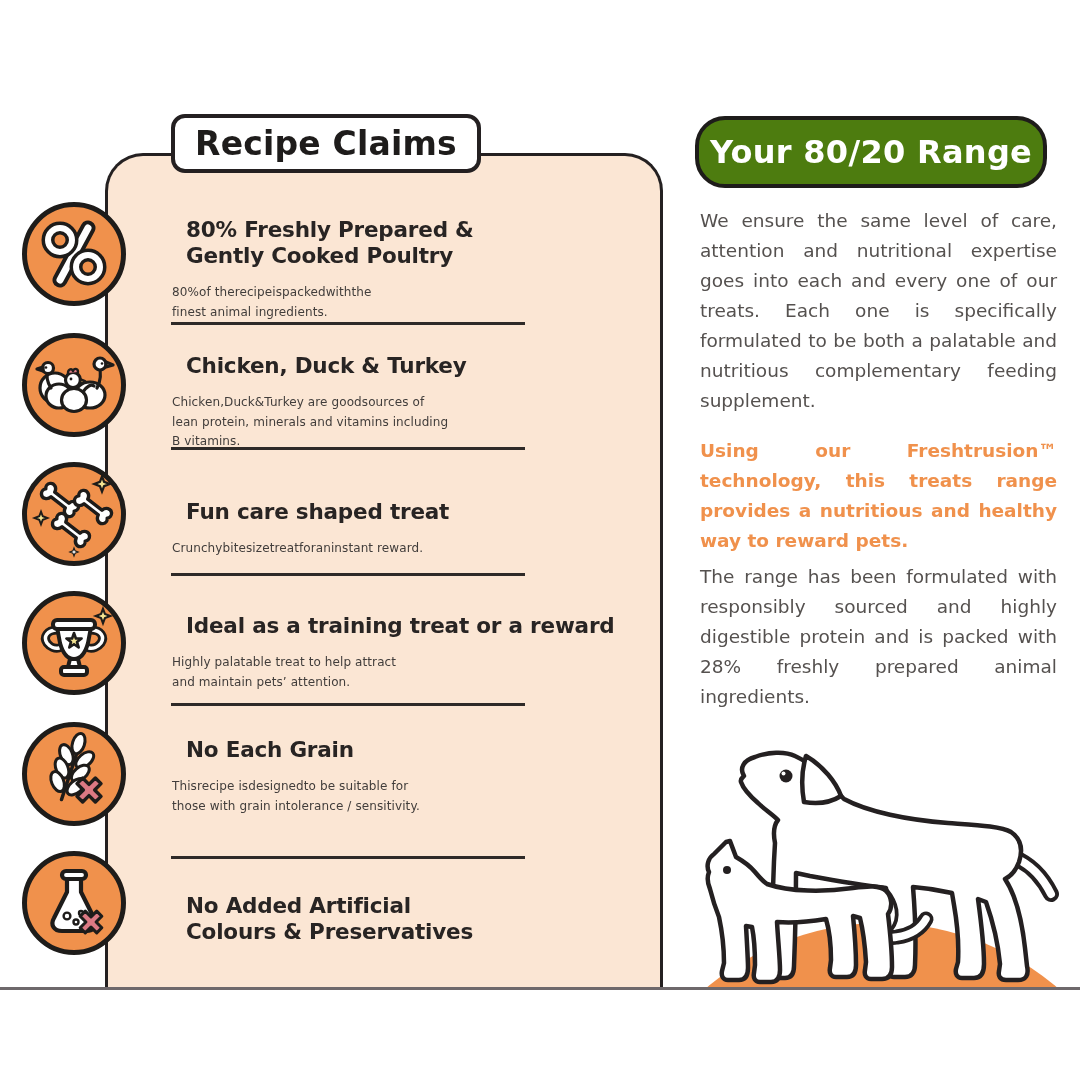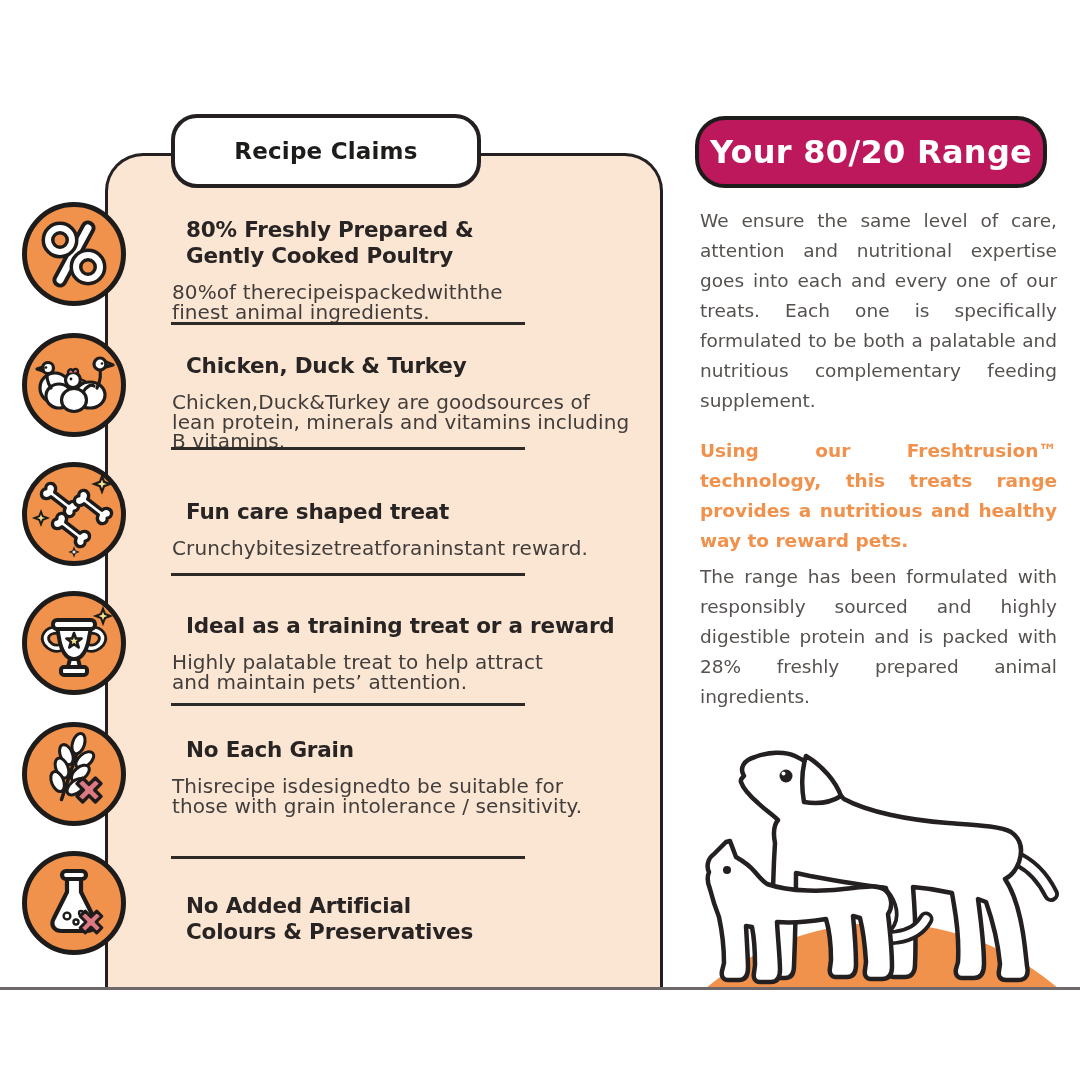"Recipe Claims" .recipe-pill { border-radius: 26px -> 14px; font-size: 23px -> 33px; height: 74px -> 59px }
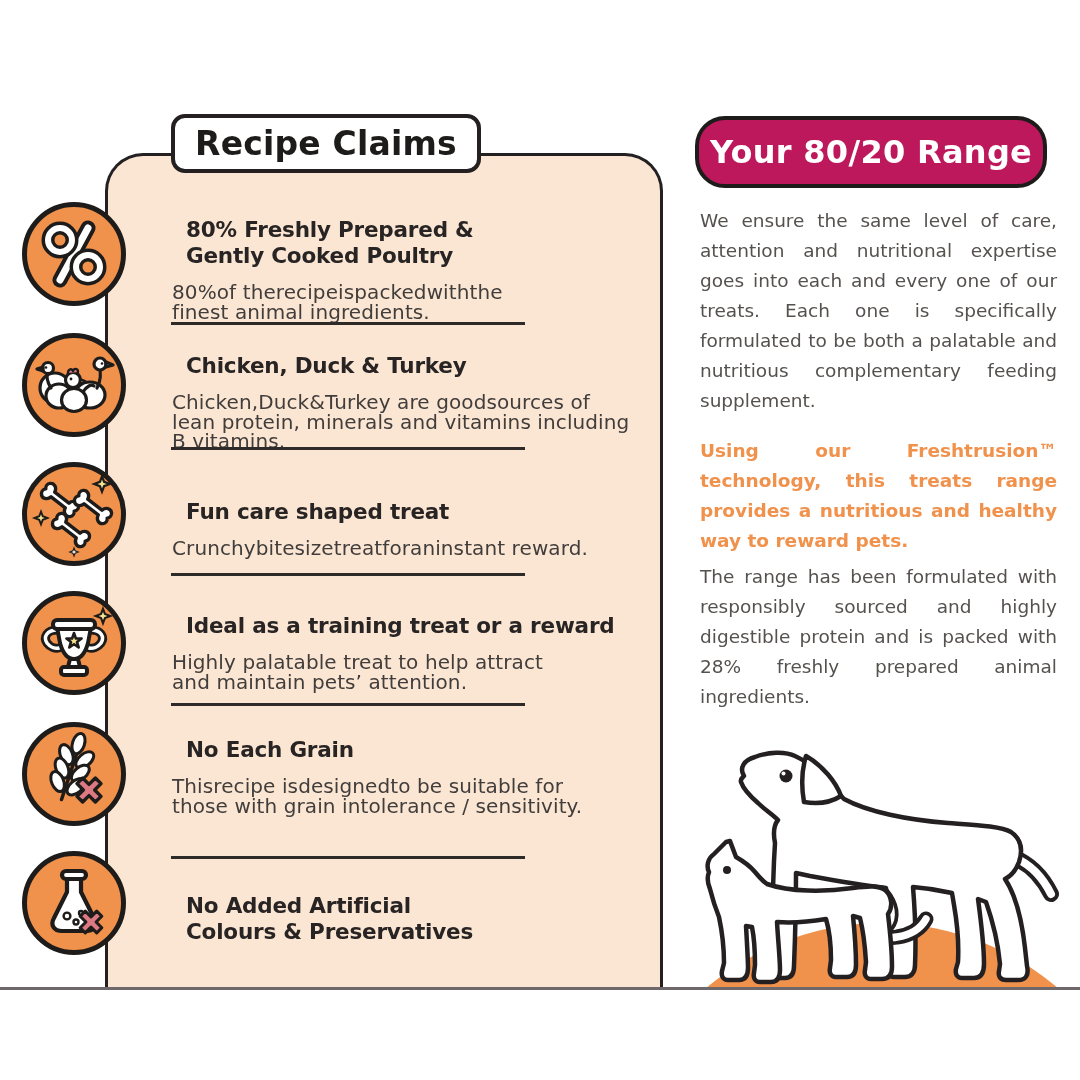"Your 80/20 Range" .range-pill { background: #be185d -> #4d7c0f }
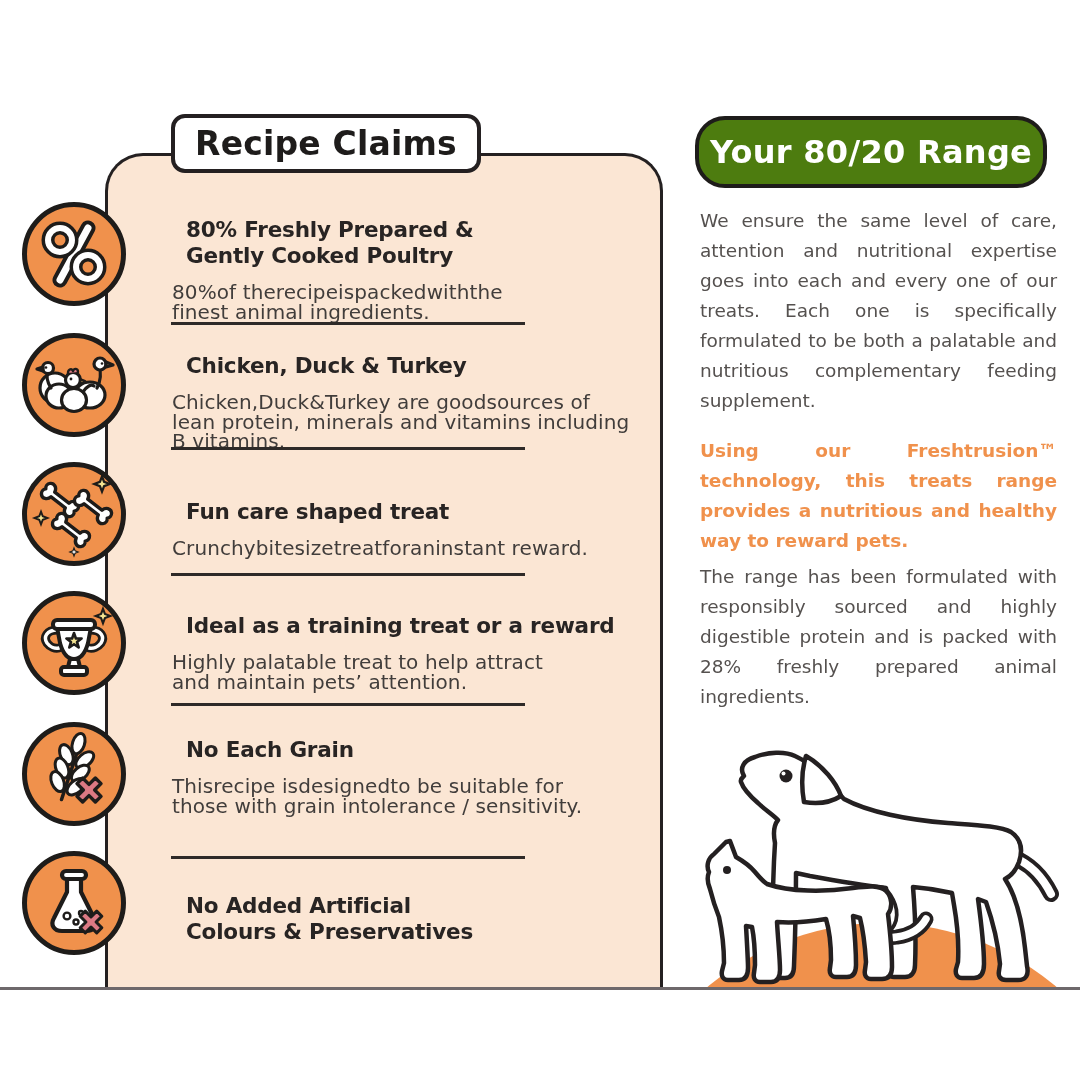"80%of therecipeispackedwiththe" .sec p { font-size: 20px -> 12px }
